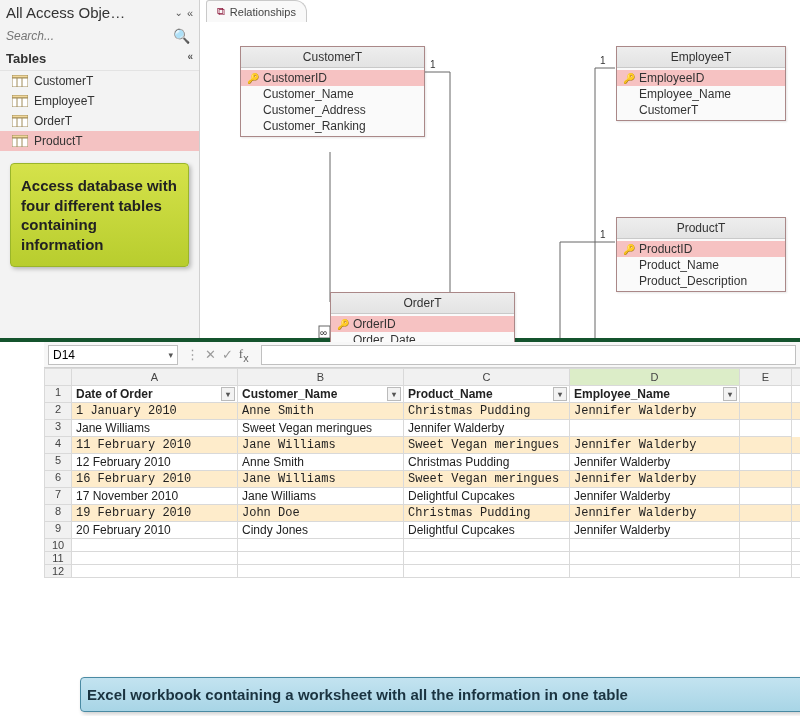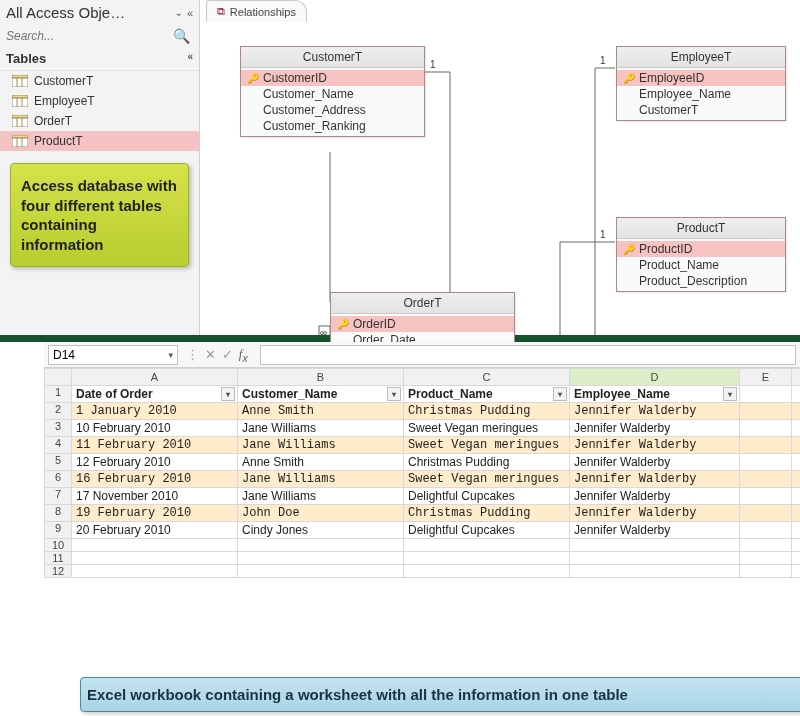"All Access Obje…" .top { border-bottom: 7px solid #14532d -> 4px solid #14532d }
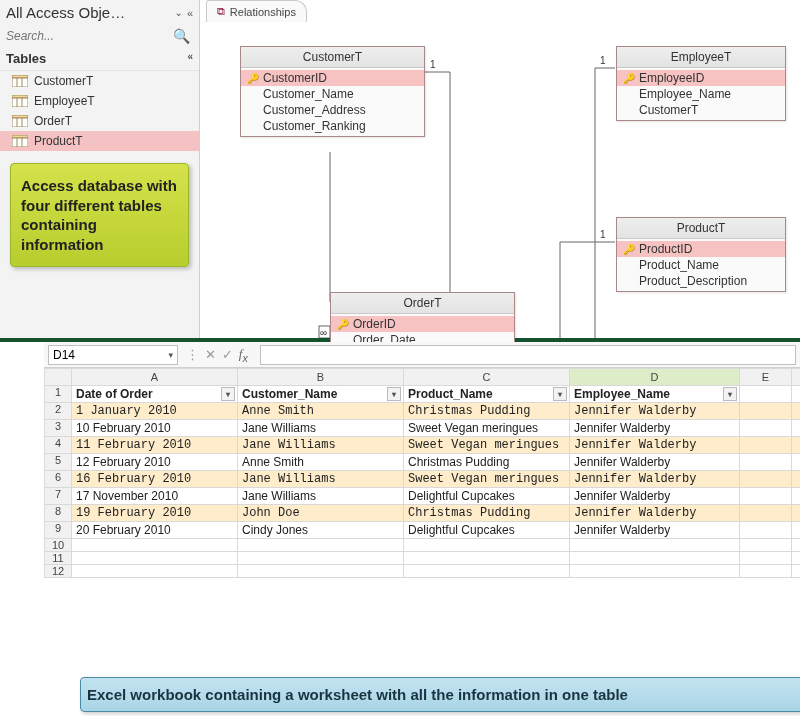"fx" .xl-bar .fx { font-style: italic -> none }
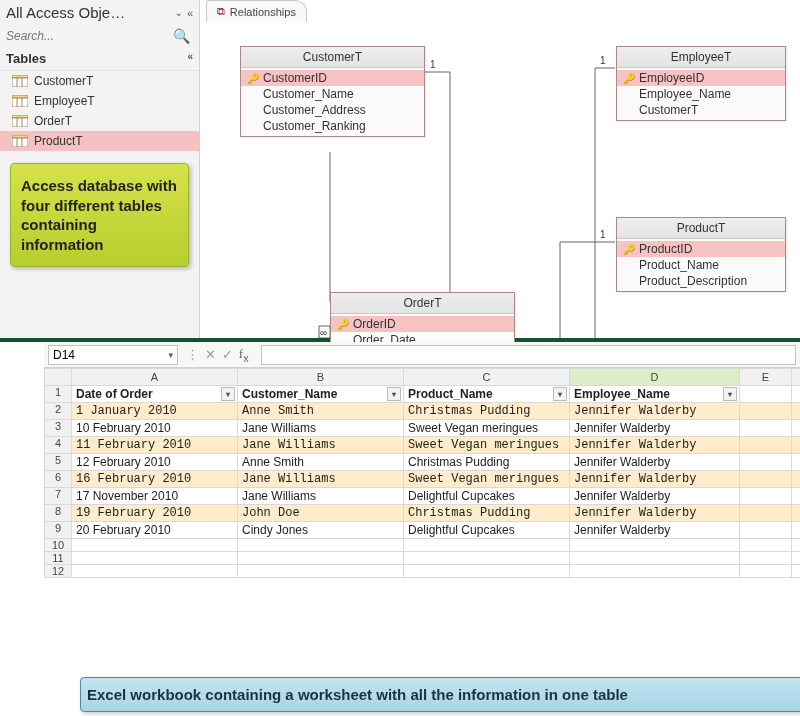"10 February 2010" div.cell { html: <div>10 February 2010</div> -> none }
